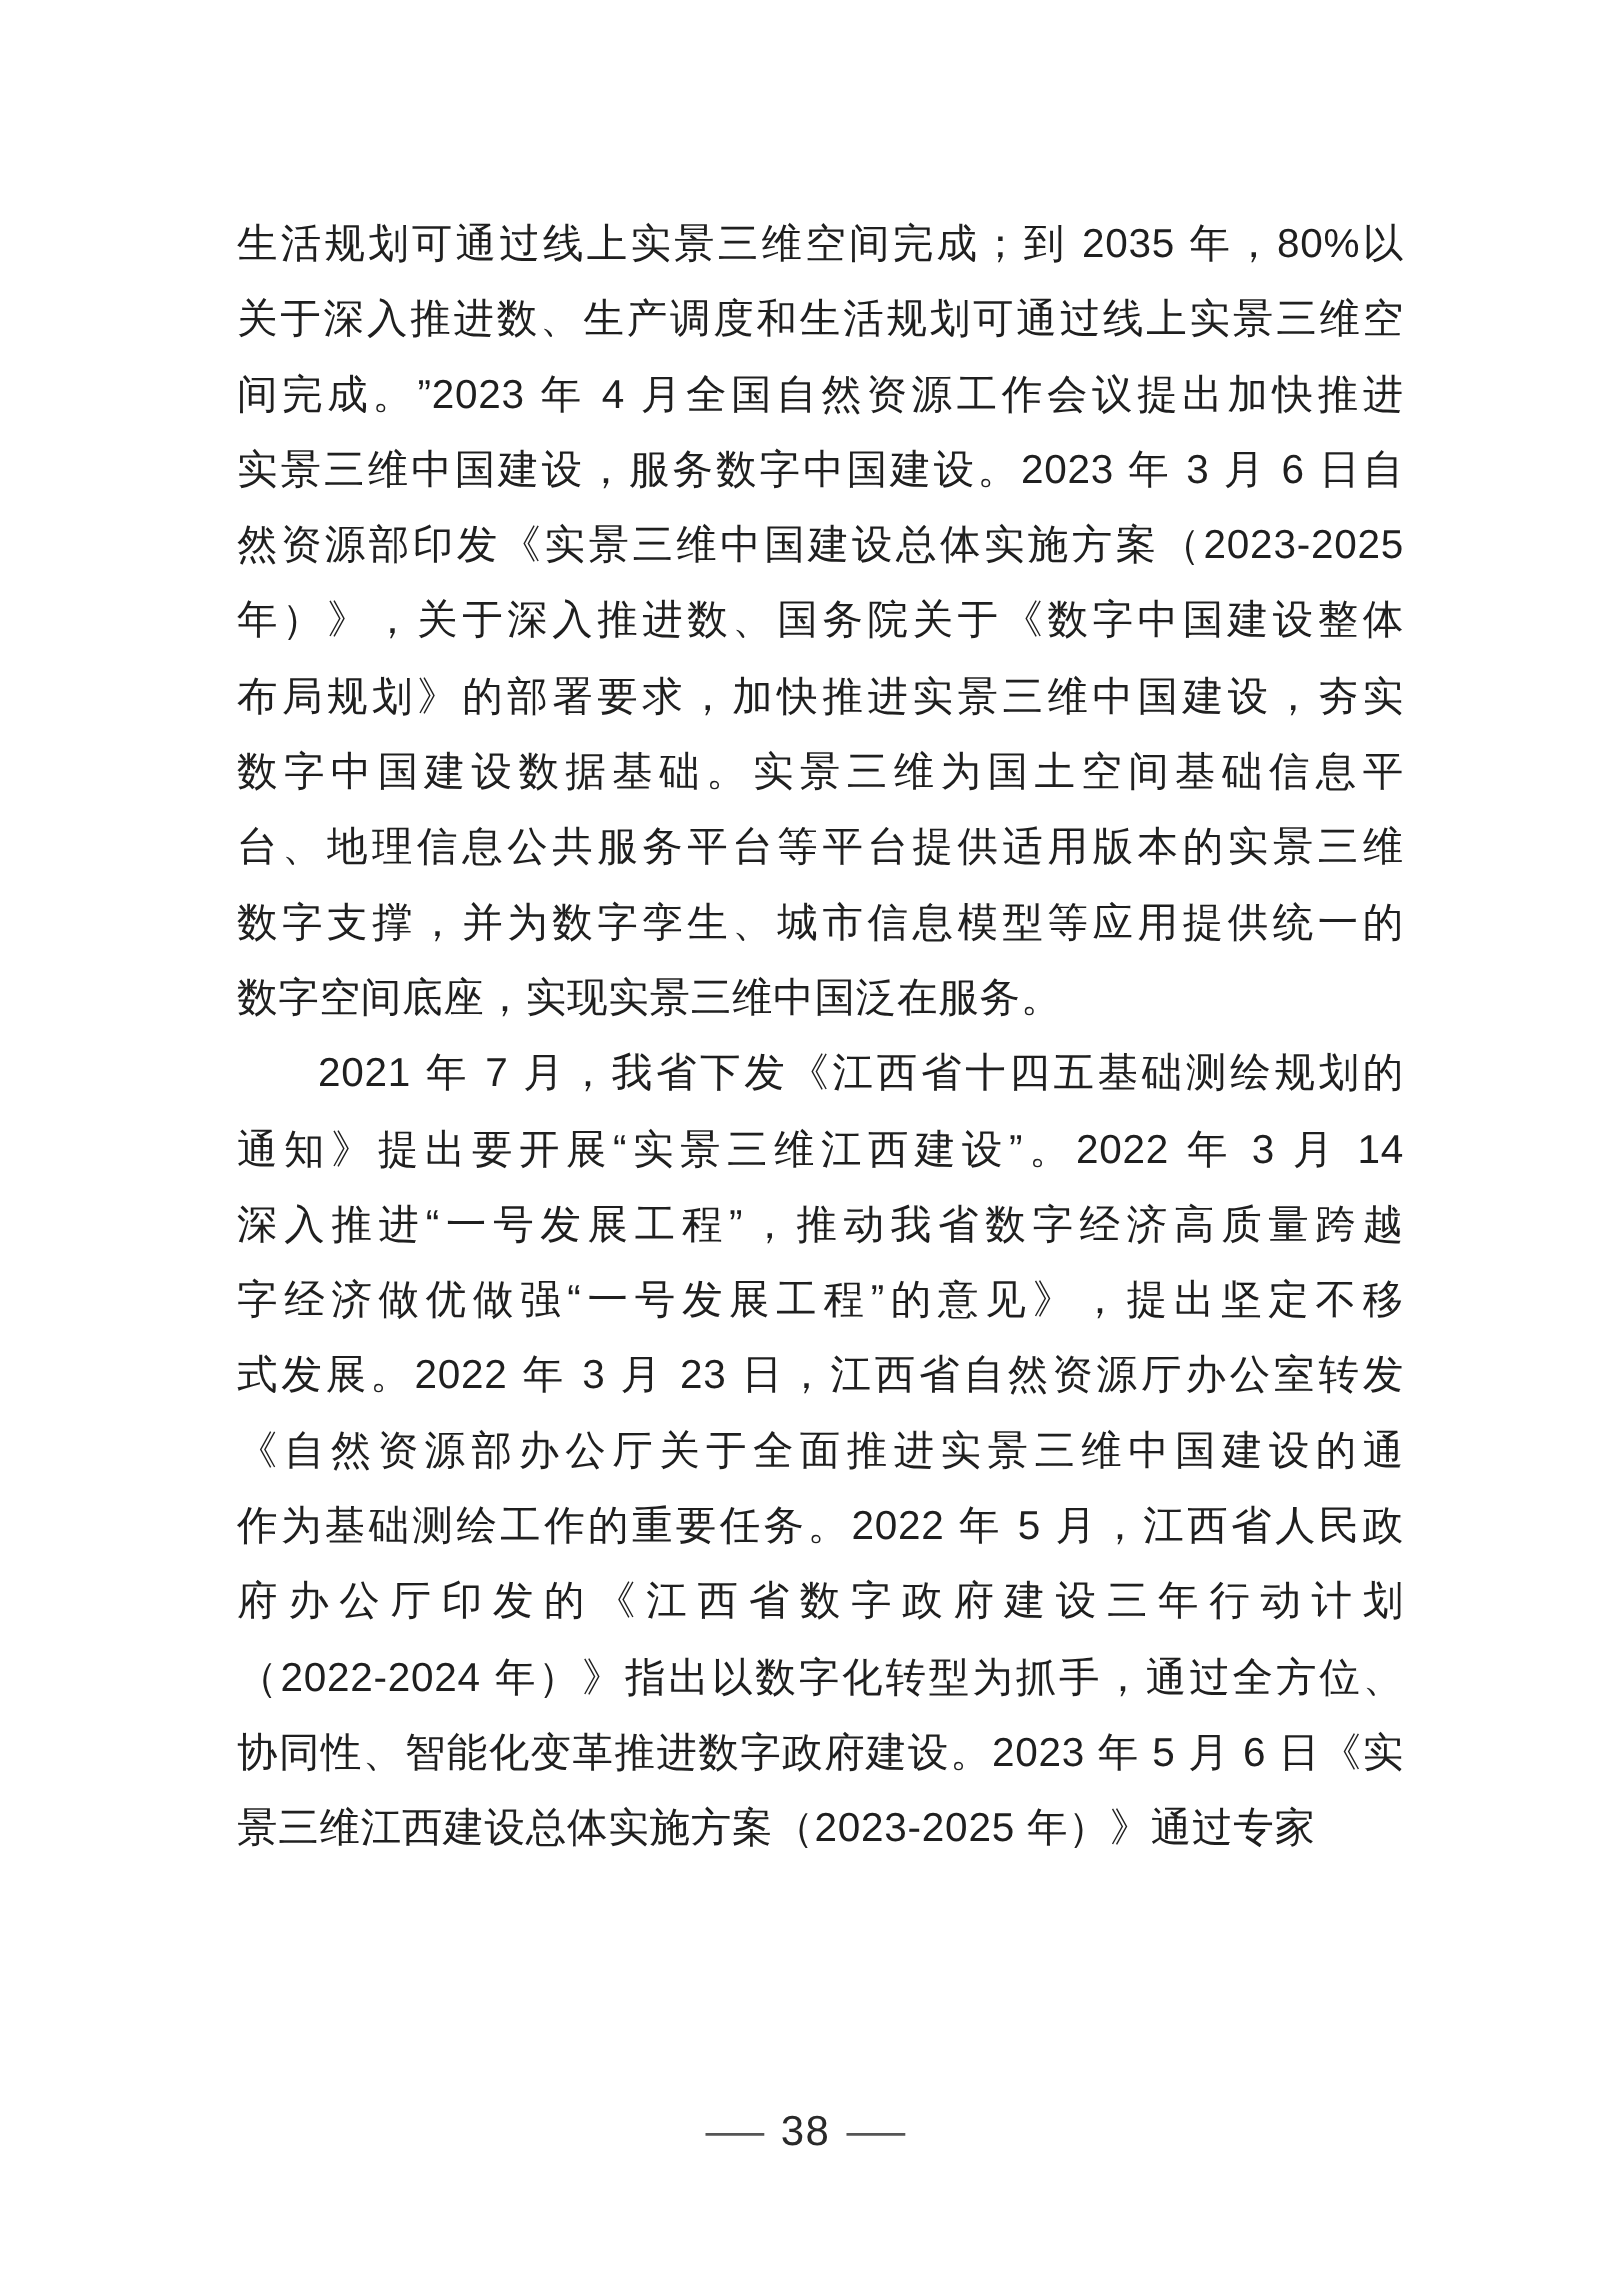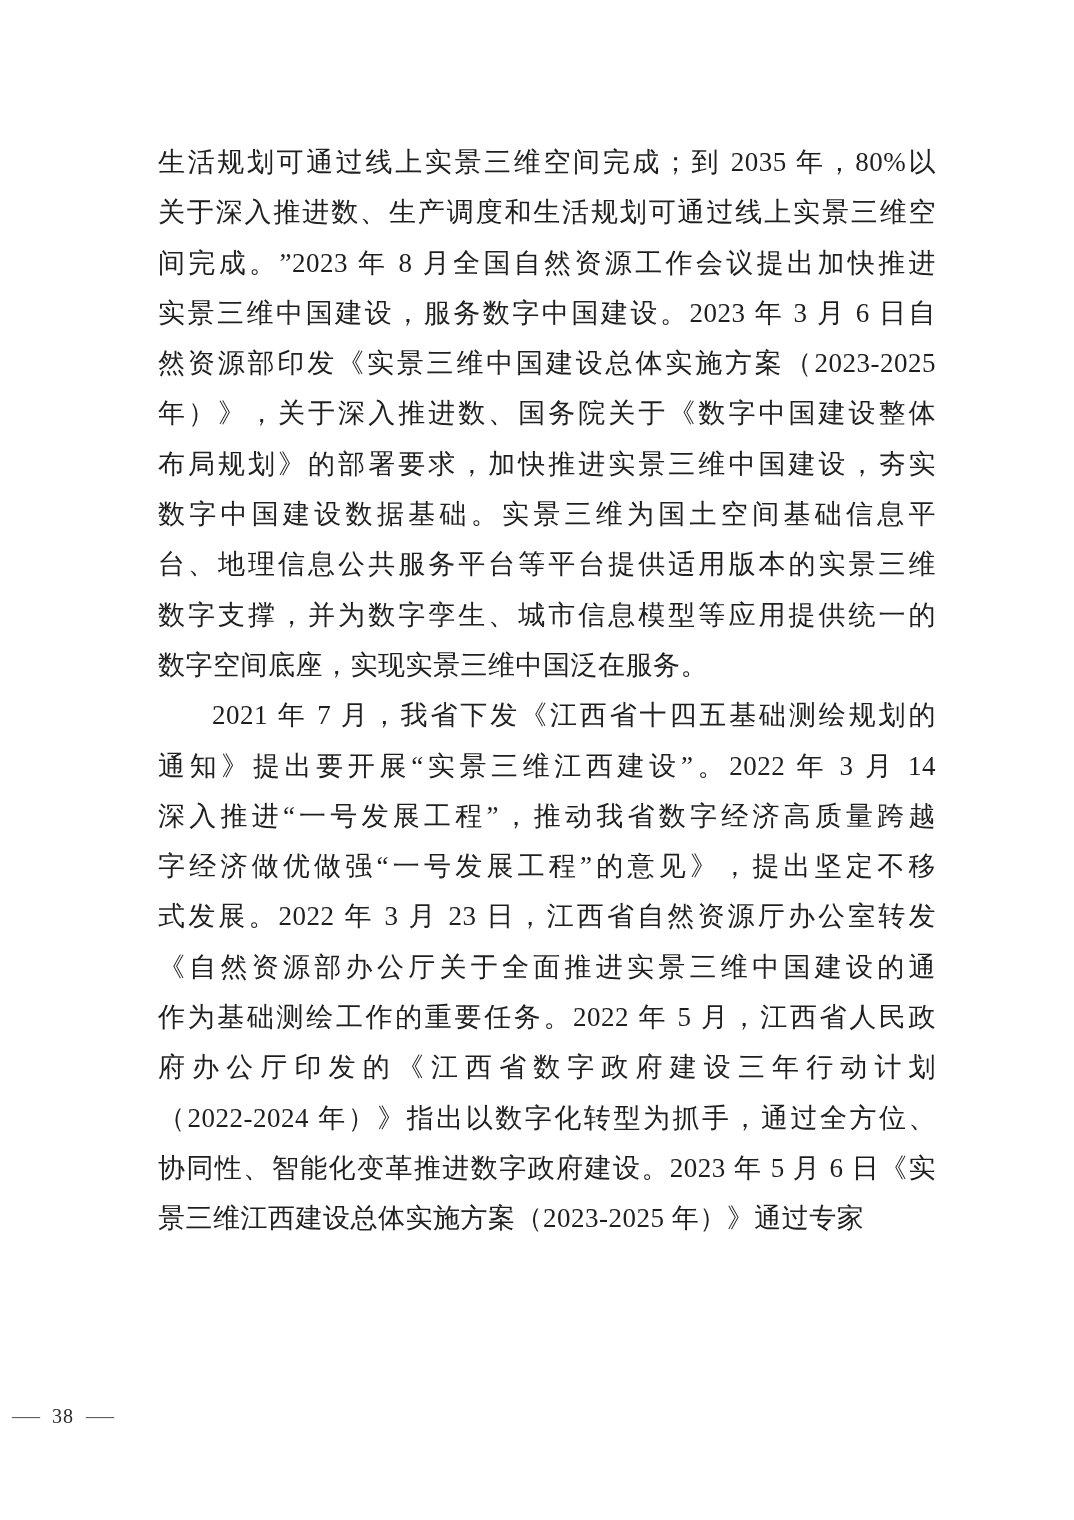"生活规划可通过线上实景三维空间完成；到 2035 年，80%以" .page { font-family: Liberation Serif, serif -> Liberation Sans, sans-serif }
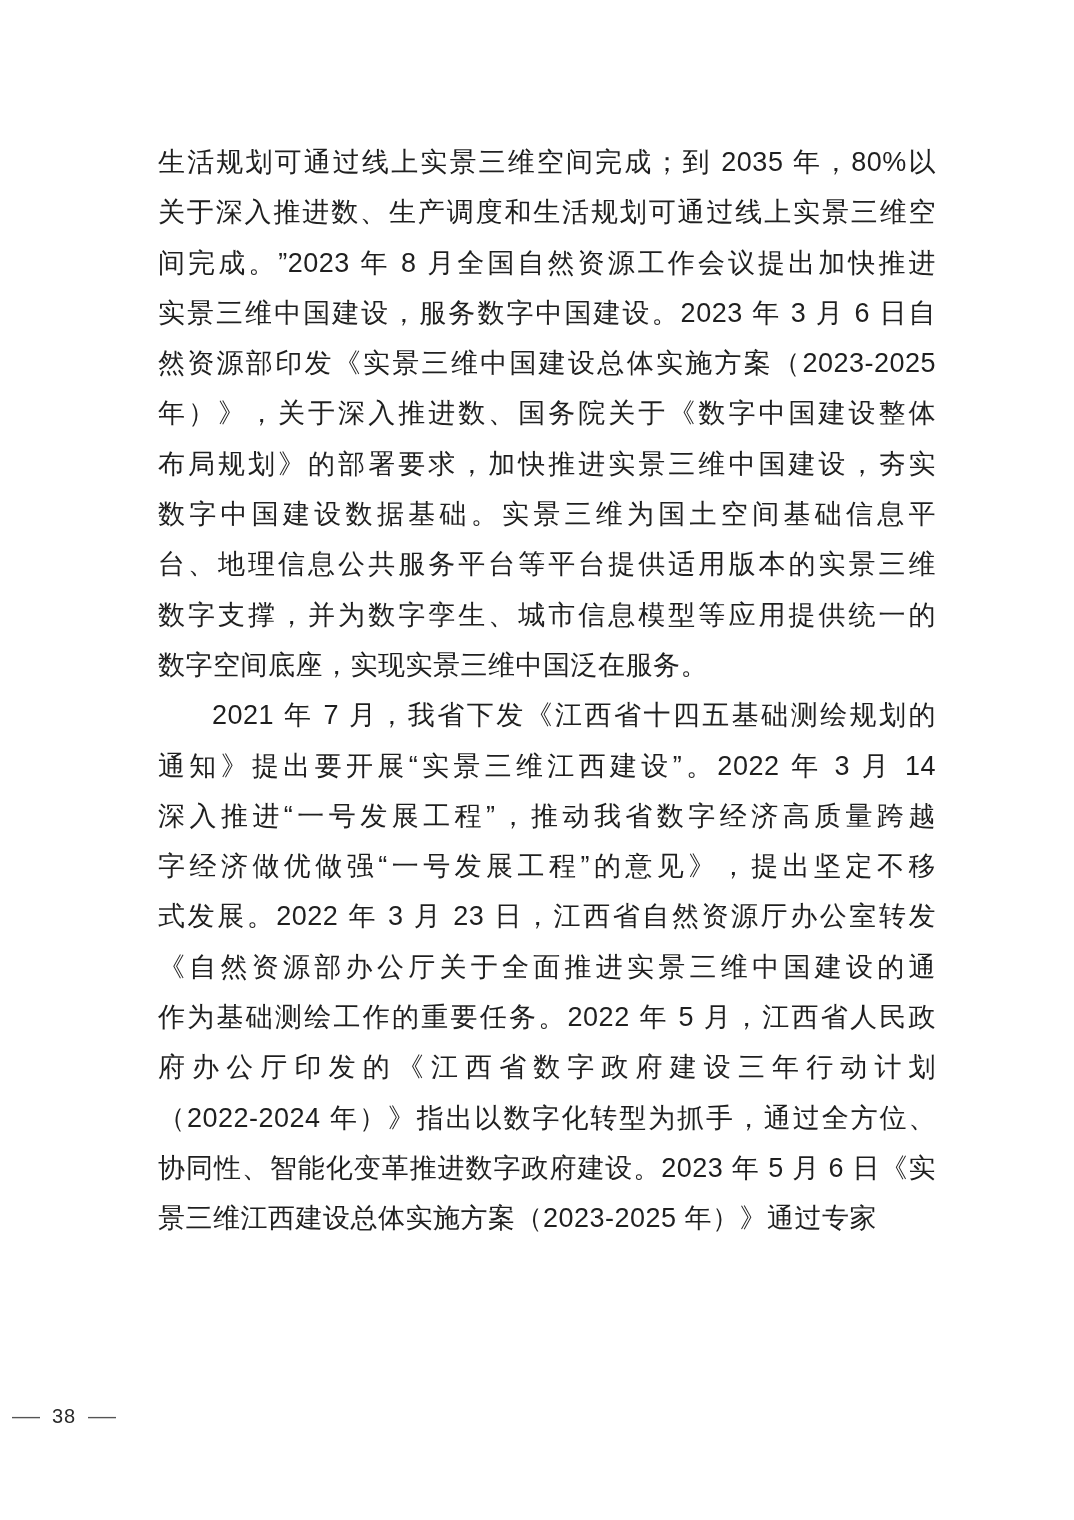"间完成。”2023 年 8 月全国自然资源工作会议提出加快推进" p.line { text: 8 -> 4 }
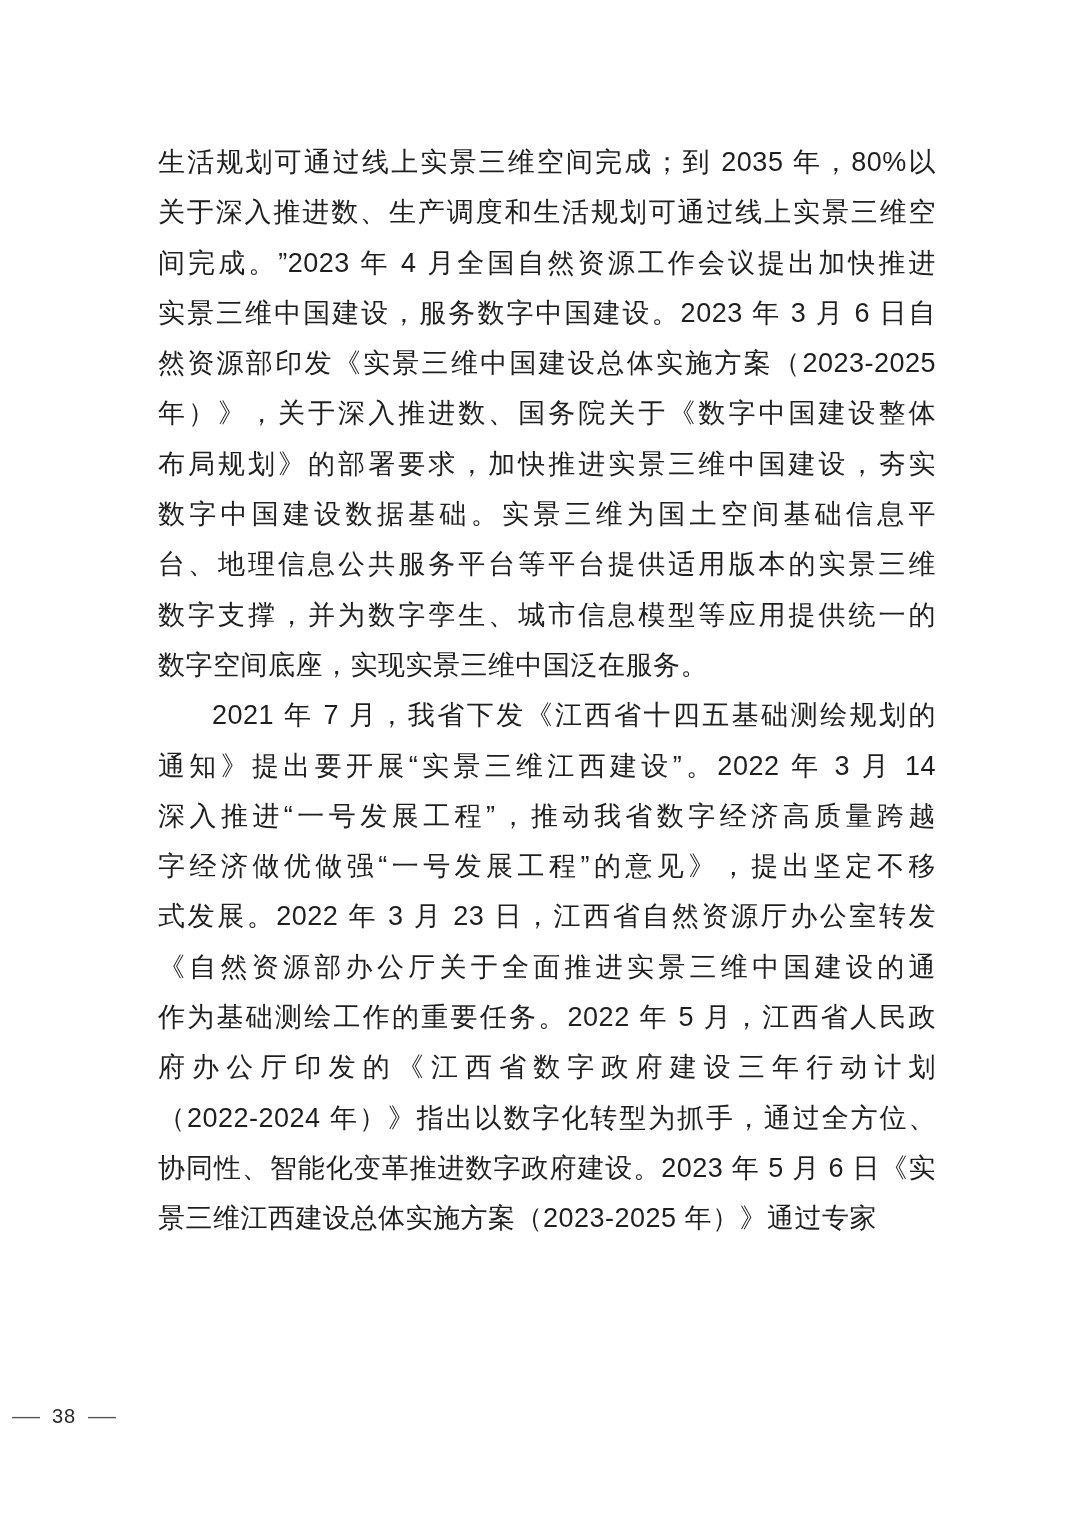"— 38 —" .footer { font-size: 20px -> 28px; text-align: none -> center }
